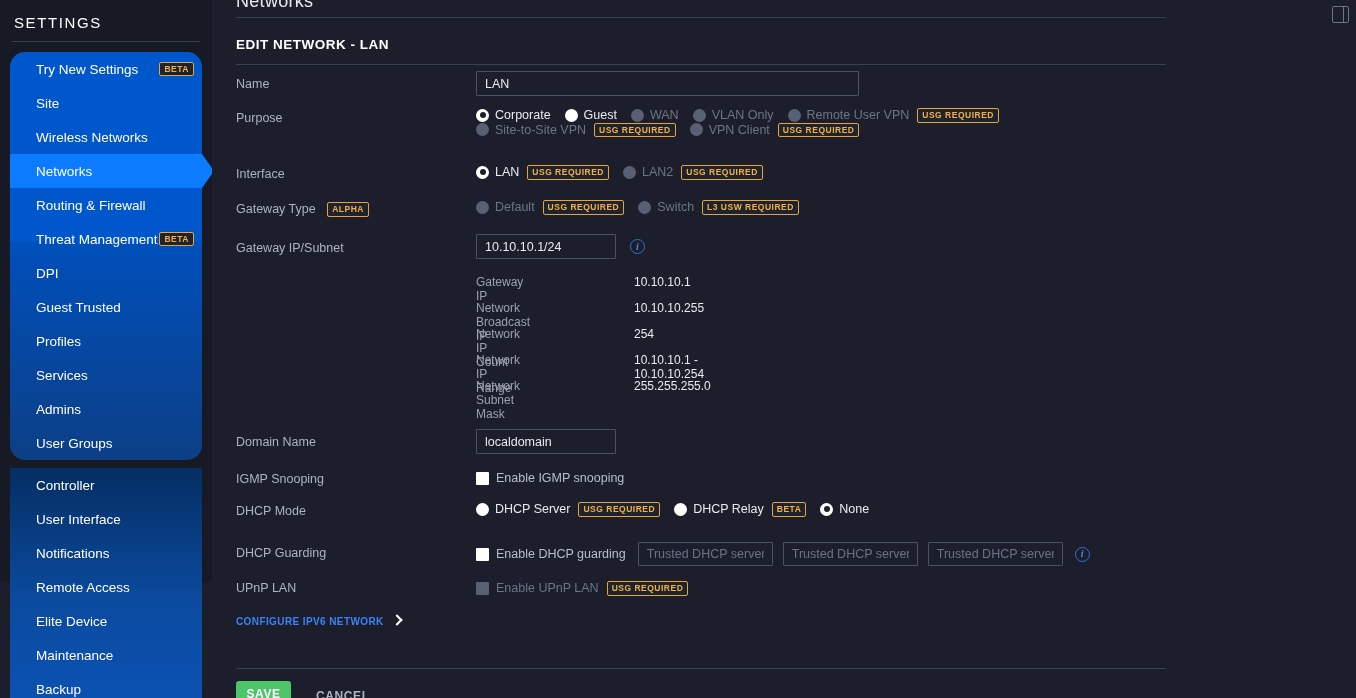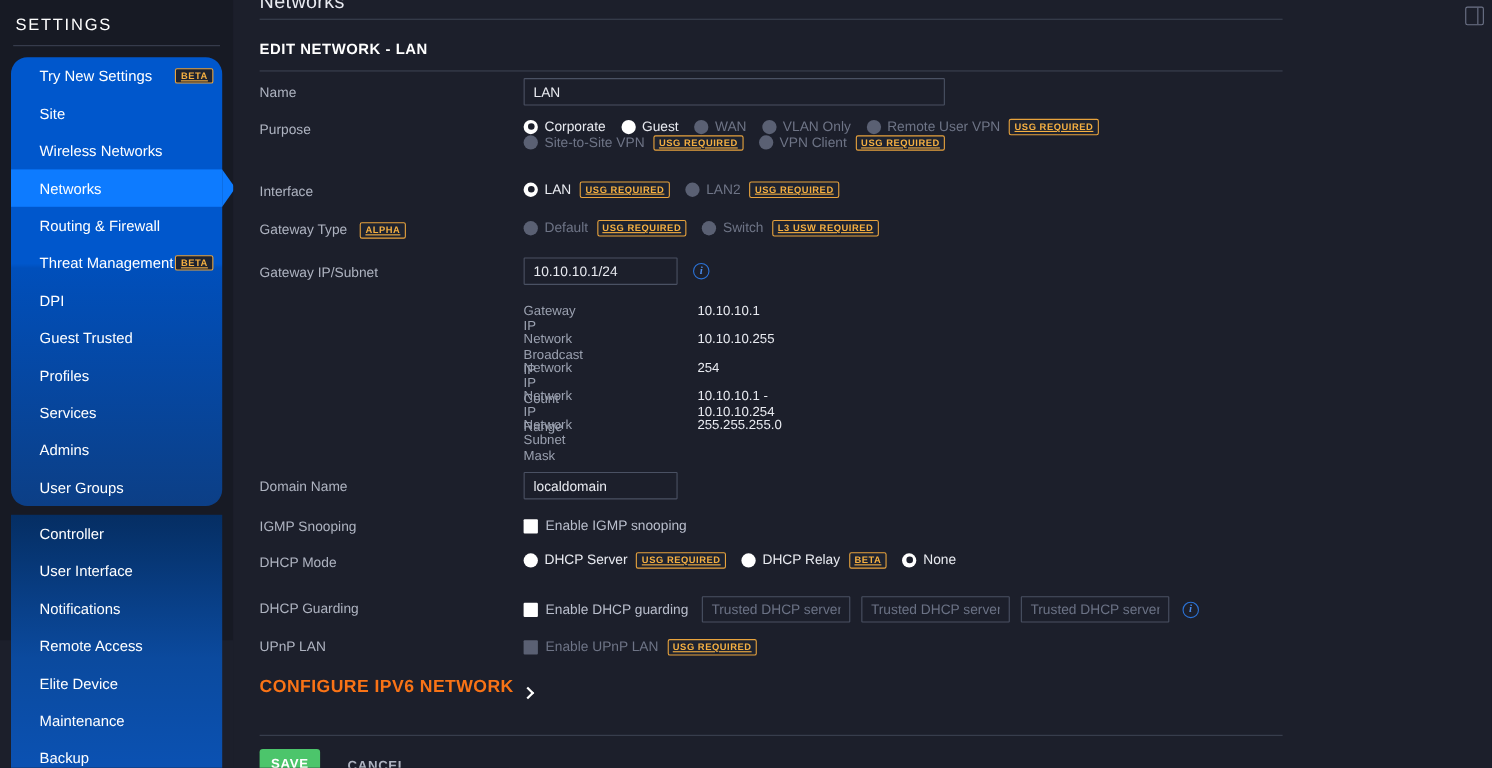"BETA" .badge { text-decoration: underline -> none }
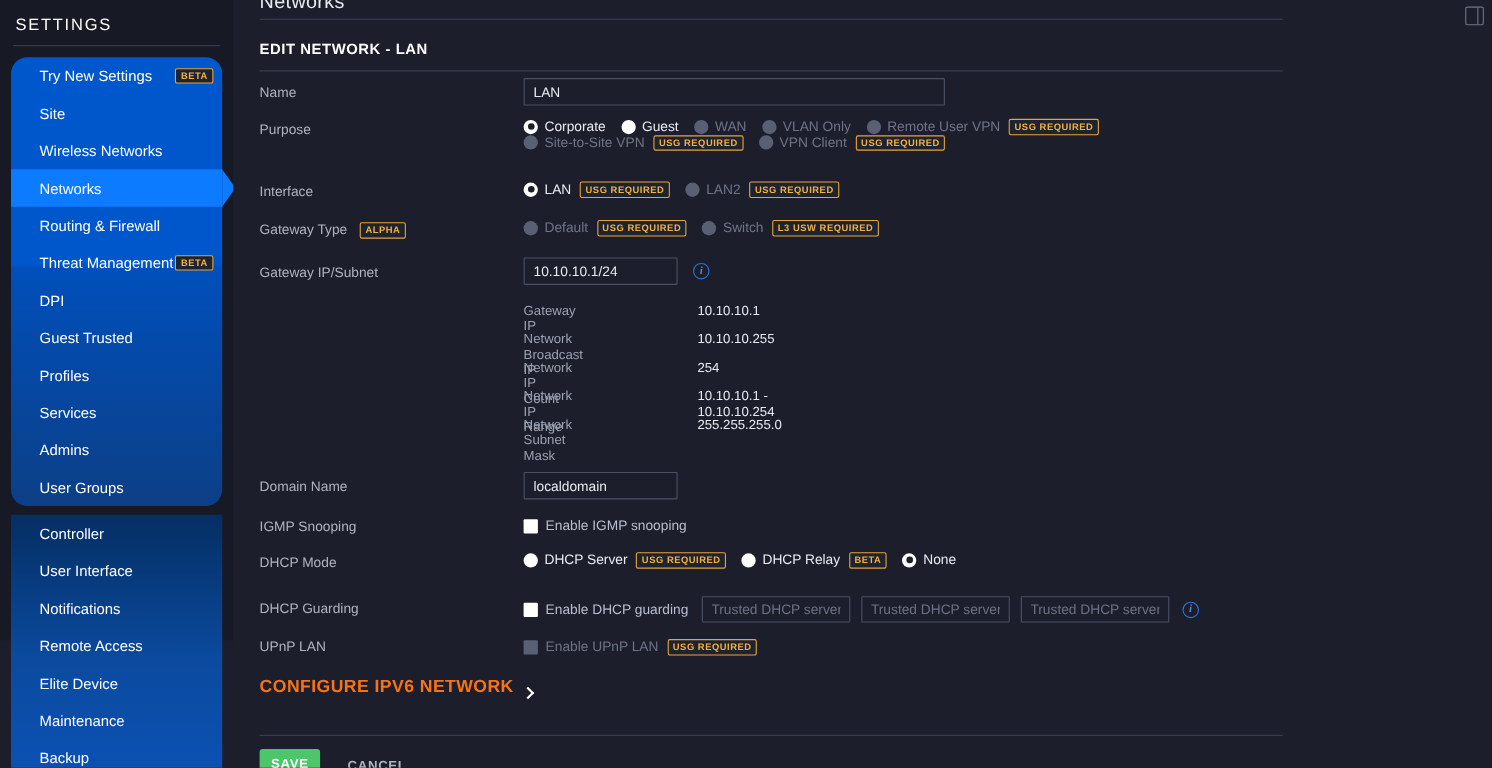"CONFIGURE IPV6 NETWORK" .ipv6-link { align-items: flex-end -> flex-start; color: #f97316 -> #3b82f6; font-size: 16px -> 10px }
